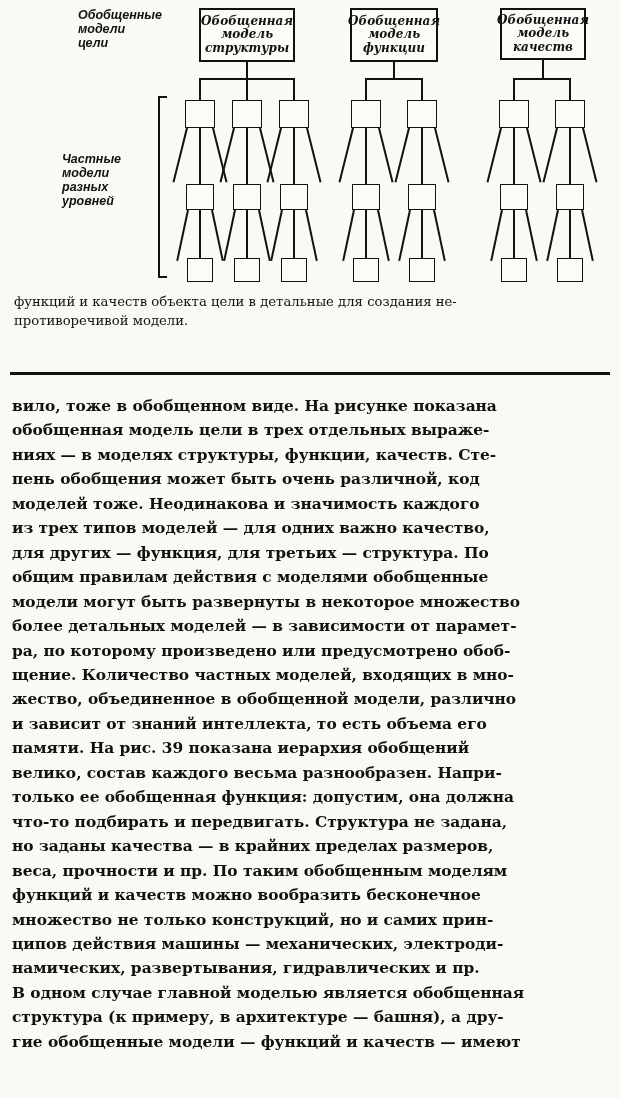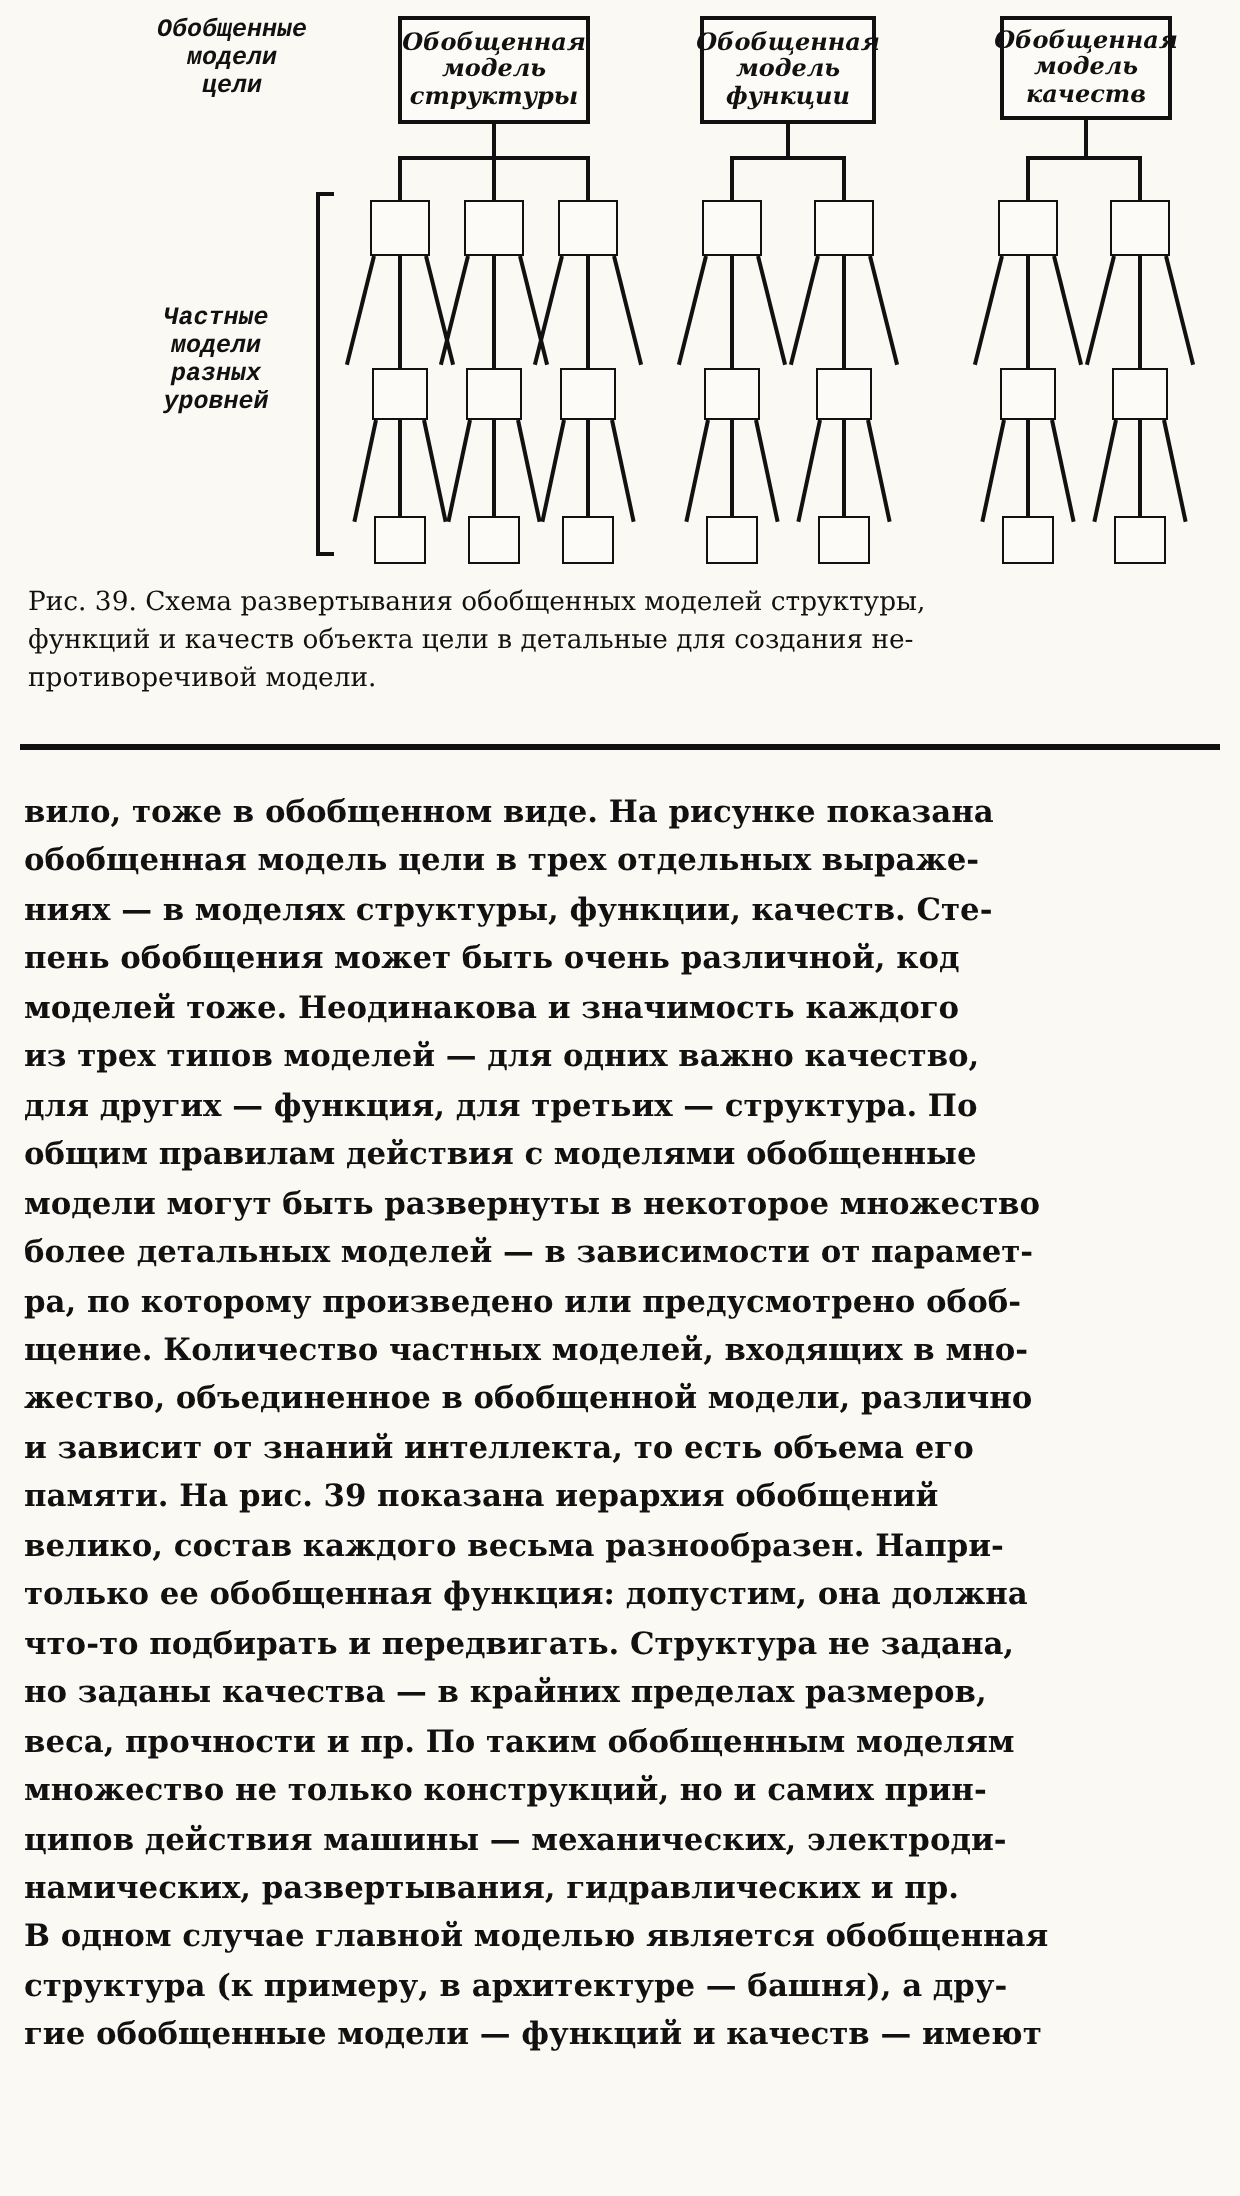"Обобщенные" .fig-label { font-family: Liberation Mono, monospace -> Liberation Sans, sans-serif; text-align: center -> left }
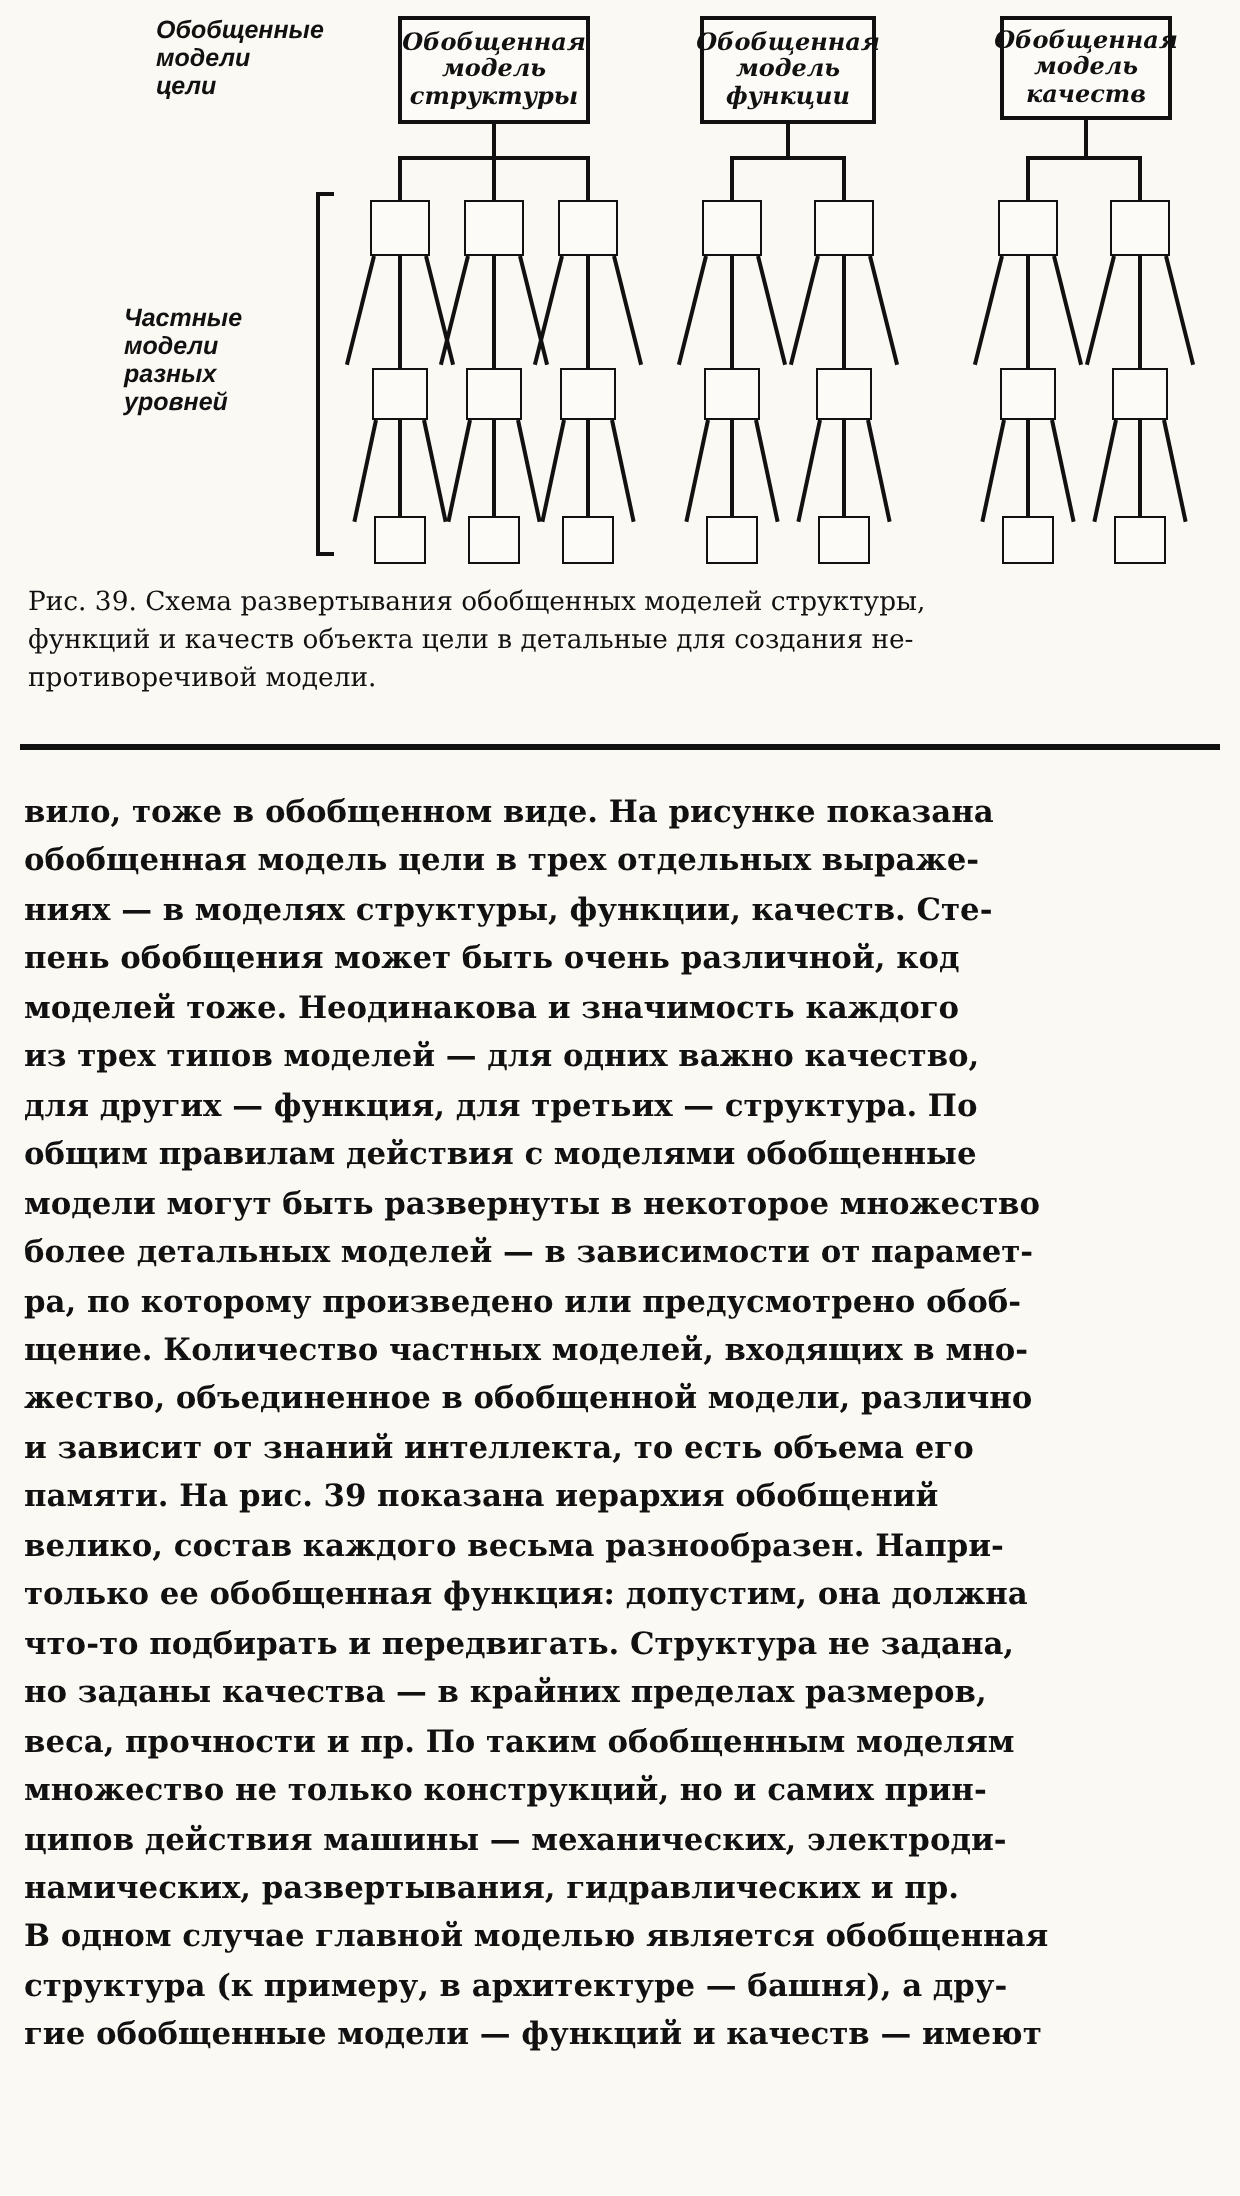"Рис. 39. Схема развертывания обобщенных" span { html: <span>Рис. 39. Схема развертывания обобщенных моделей структуры,</span> -> none }
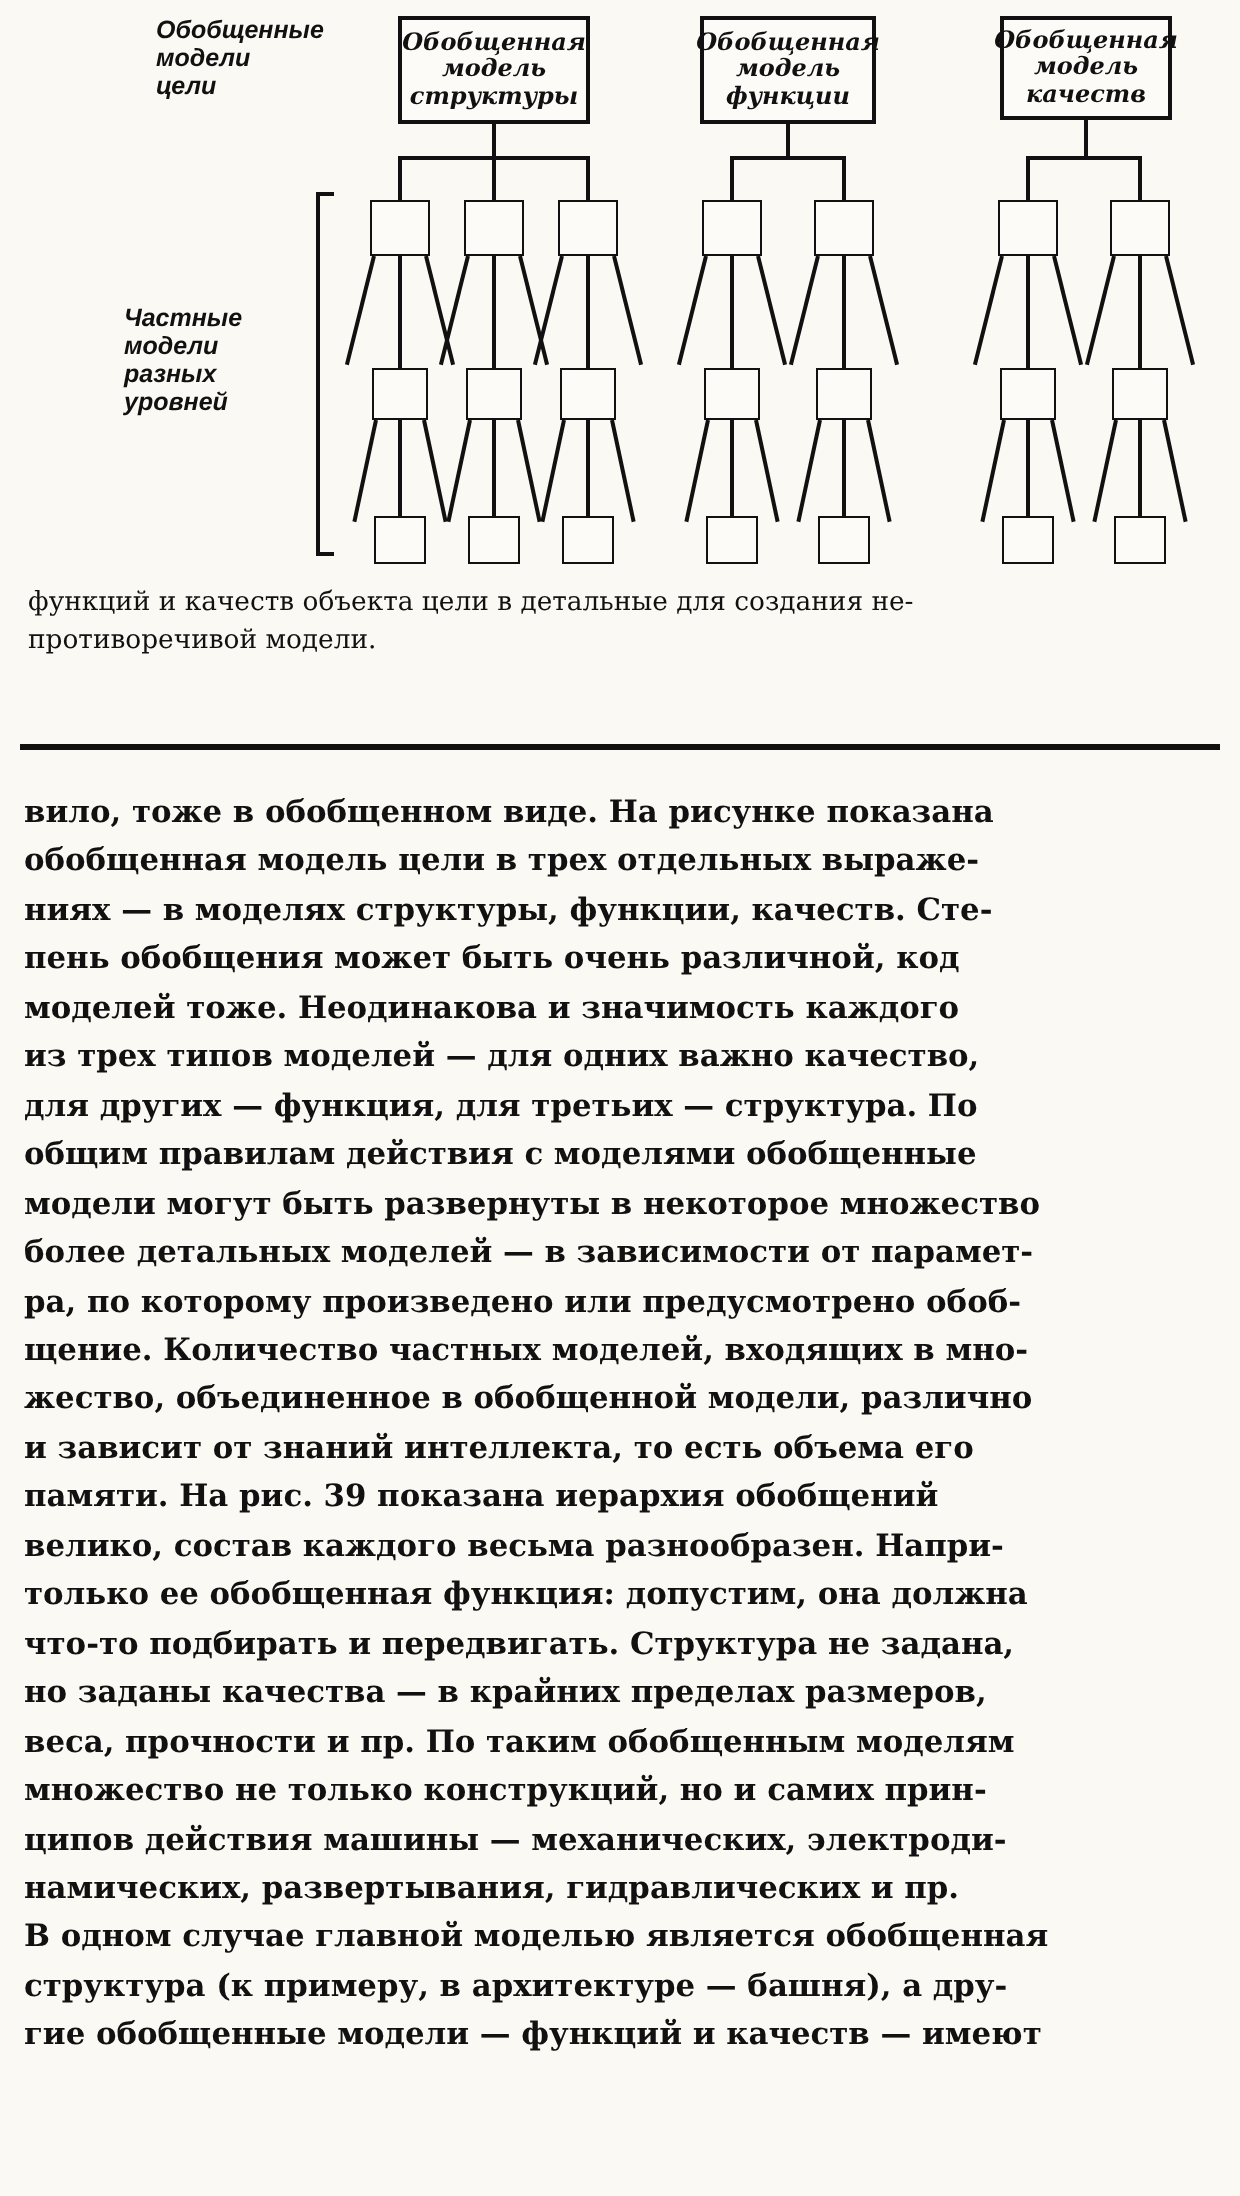"функций и качеств можно вообразить" span.line { html: none -> <span>функций и качеств можно вообразить бесконечное</span> }
